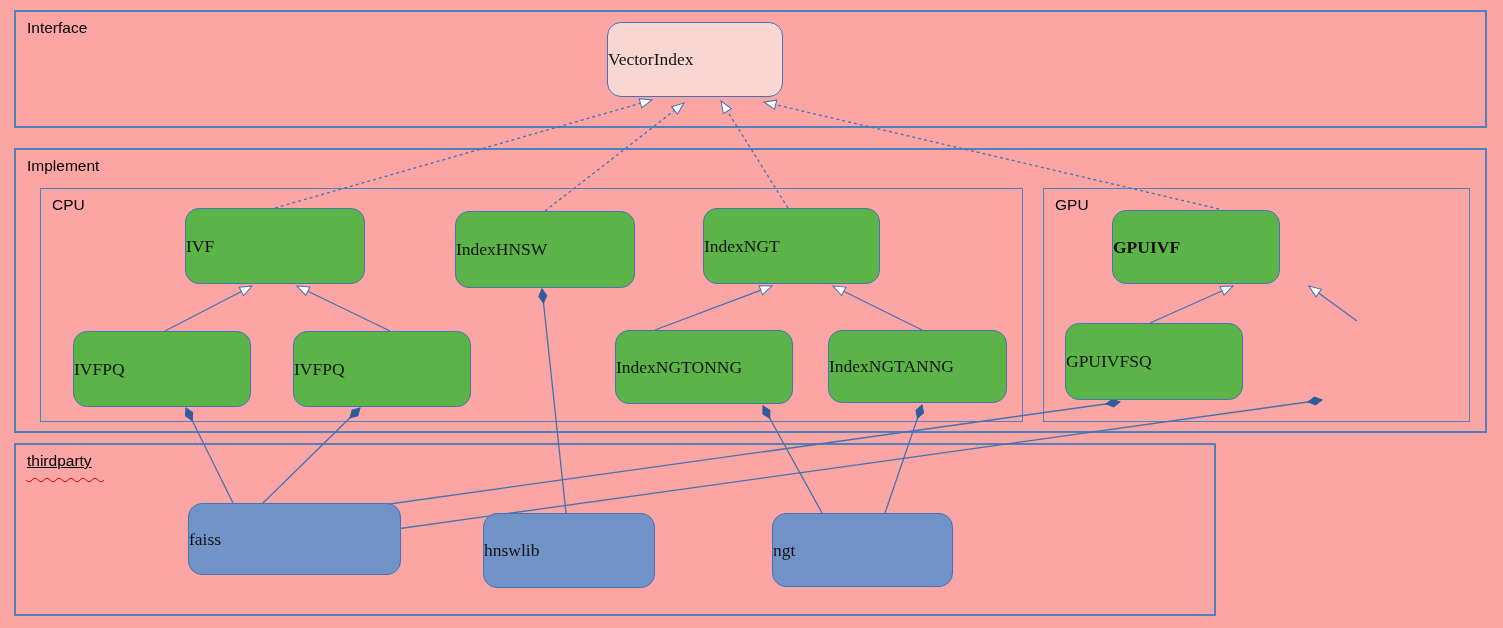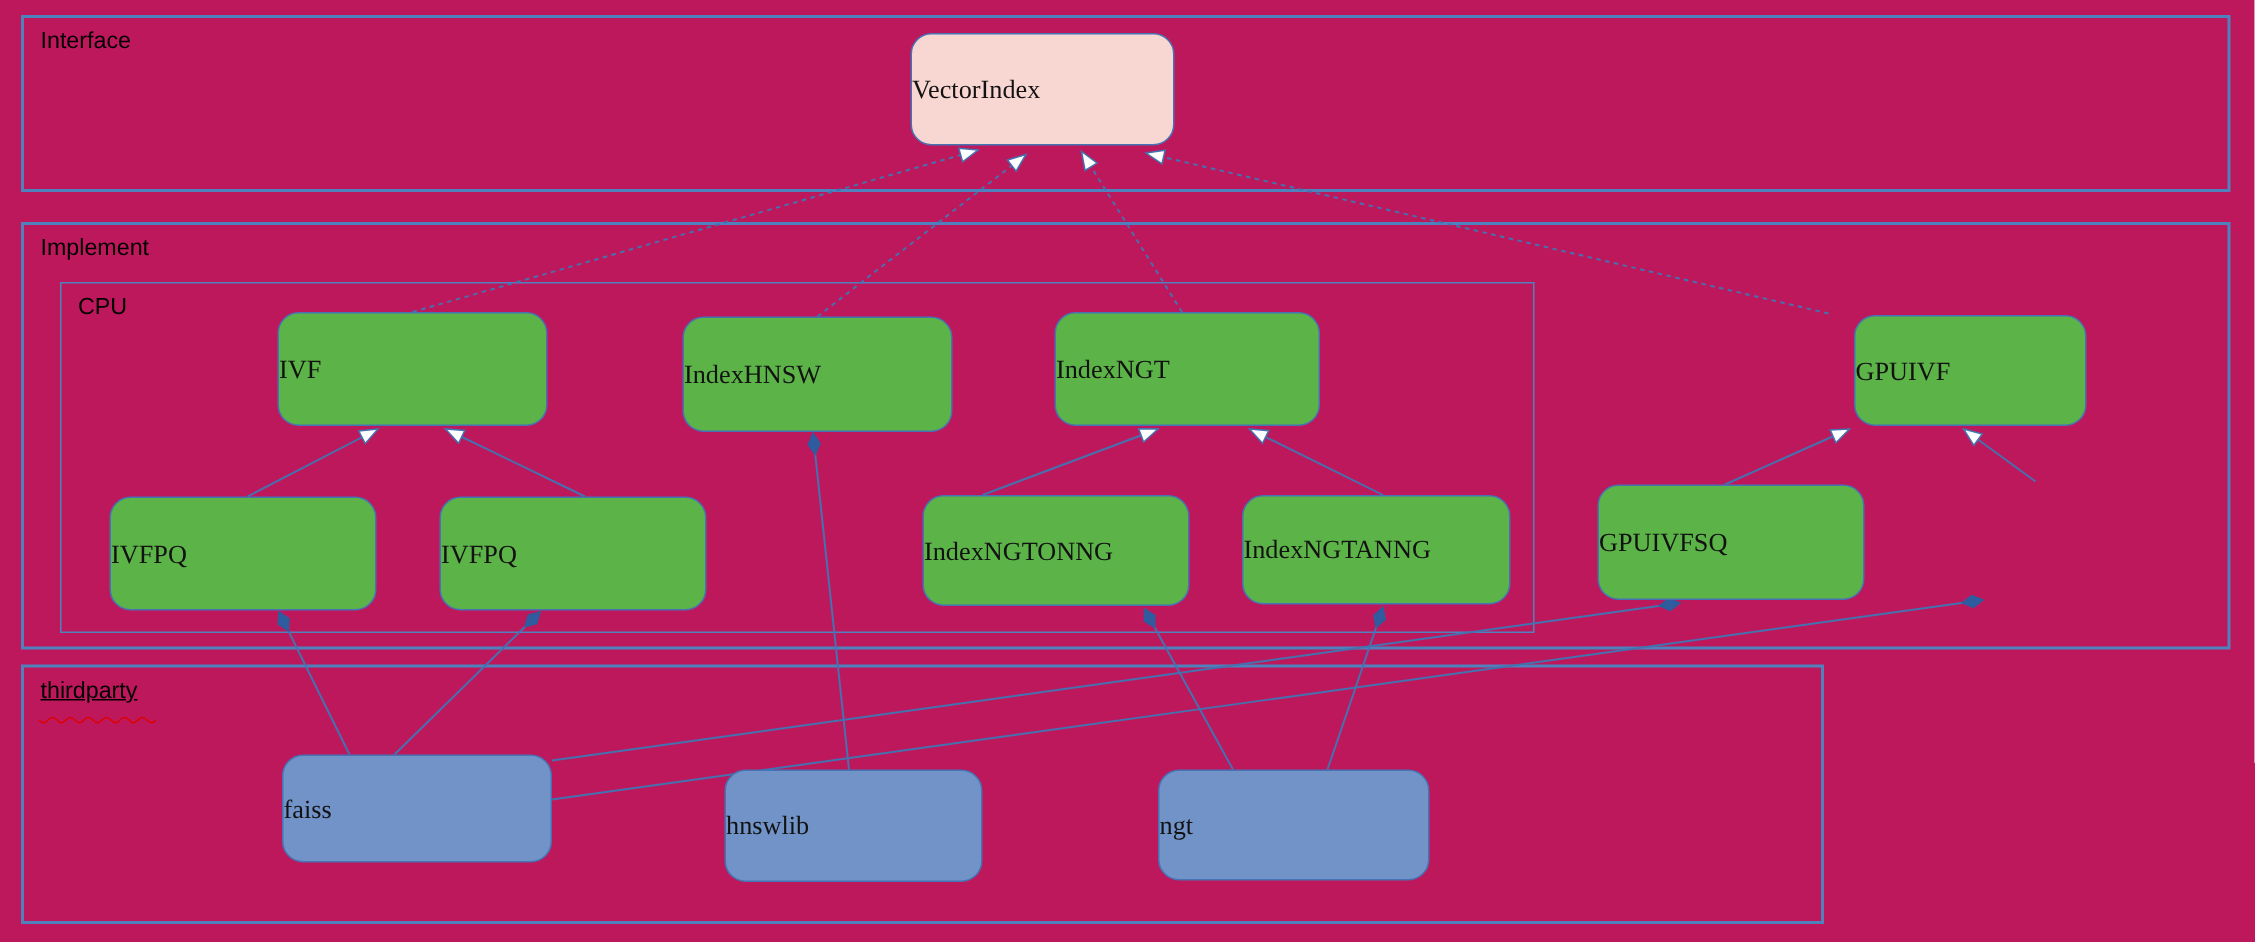"Interface" .canvas { background: #be185d -> #fca5a5 }
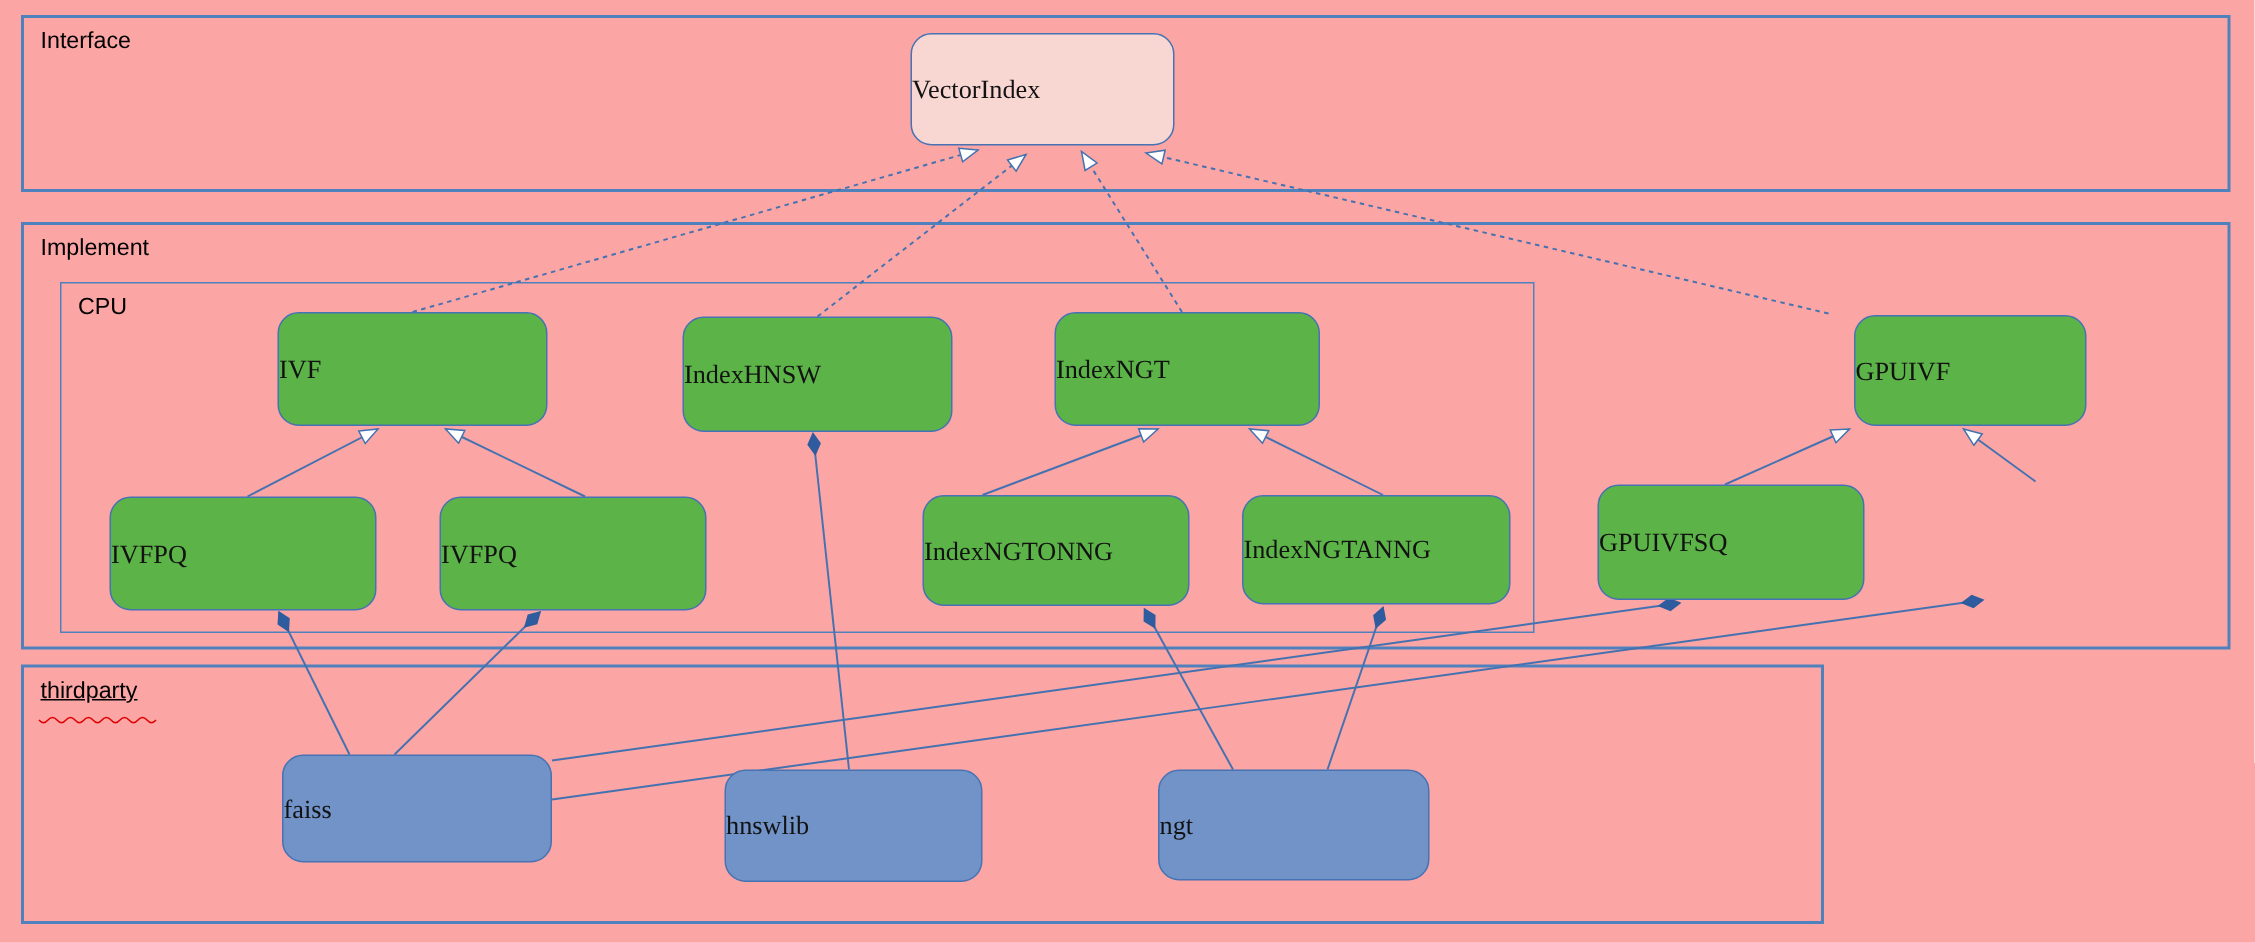"GPU" div.frame { html: none -> <div> <span>GPU</span> </div> }
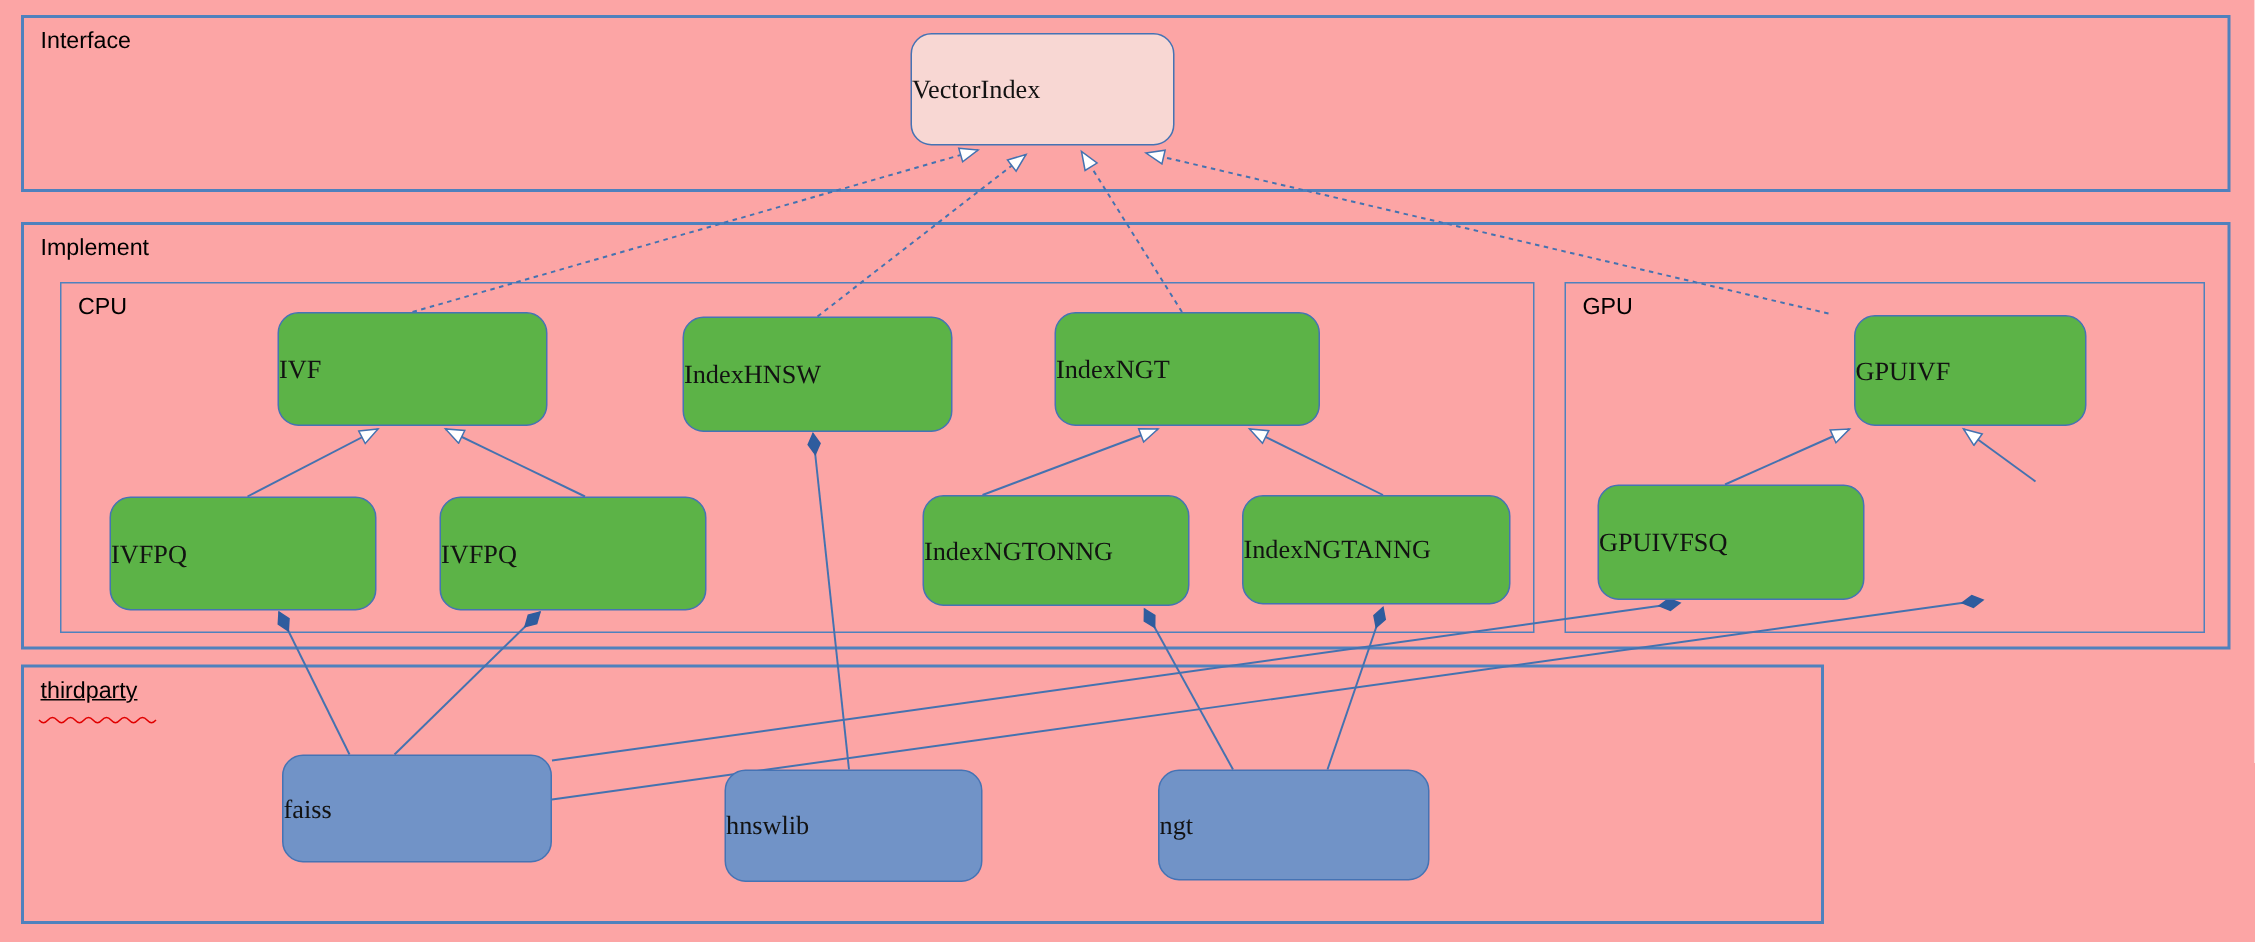"GPUIVF" div.node { font-weight: none -> bold; left: 1236px -> 1112px; width: 155px -> 168px }
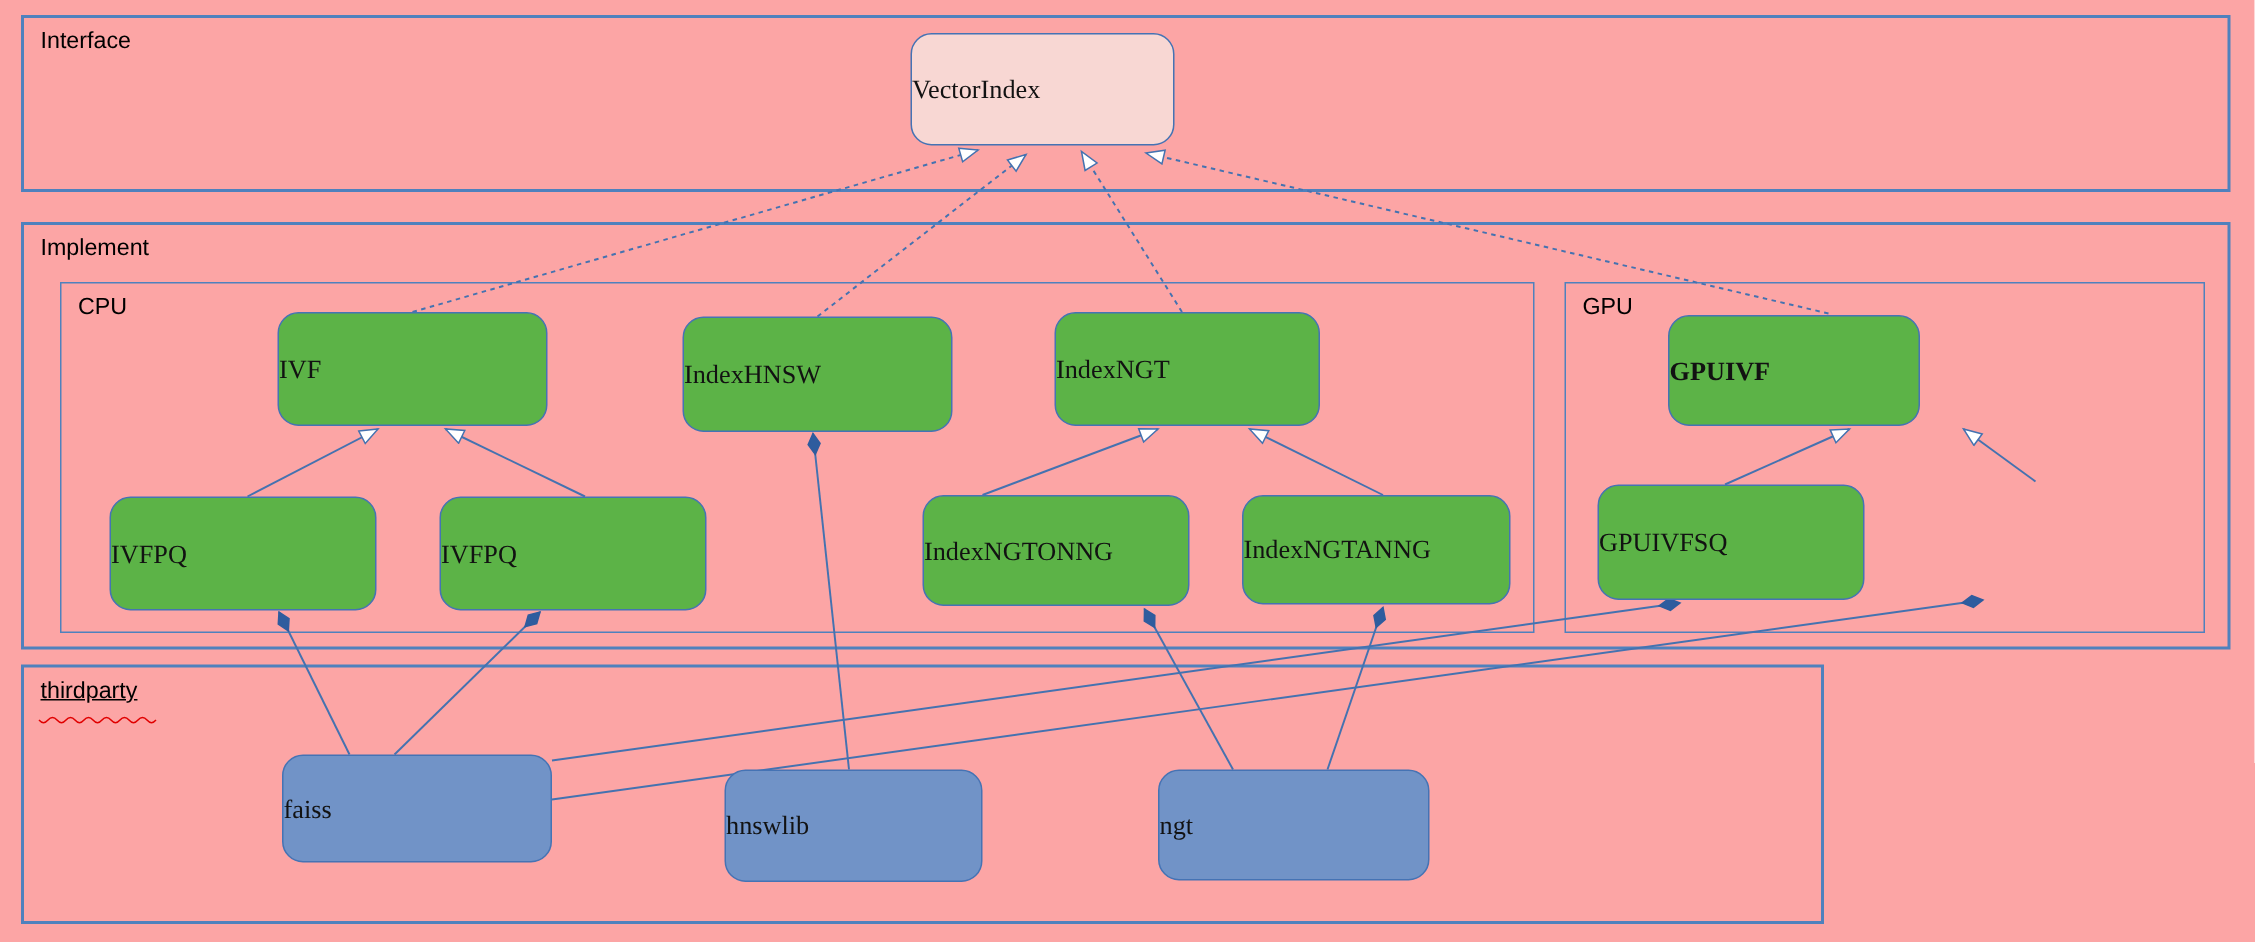"faiss" div.node { width: 180px -> 213px }
